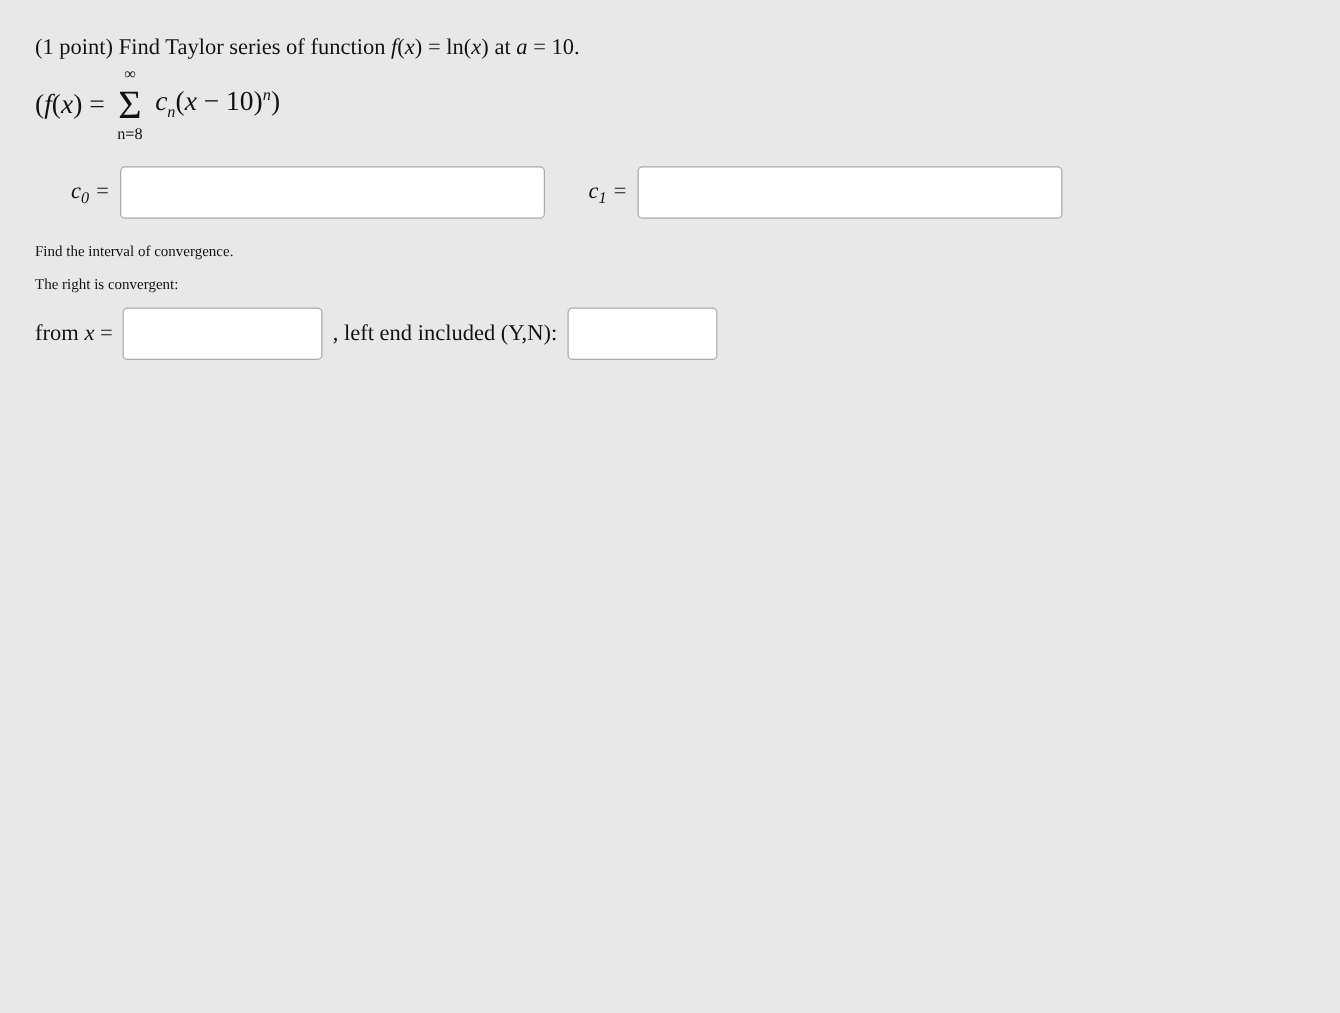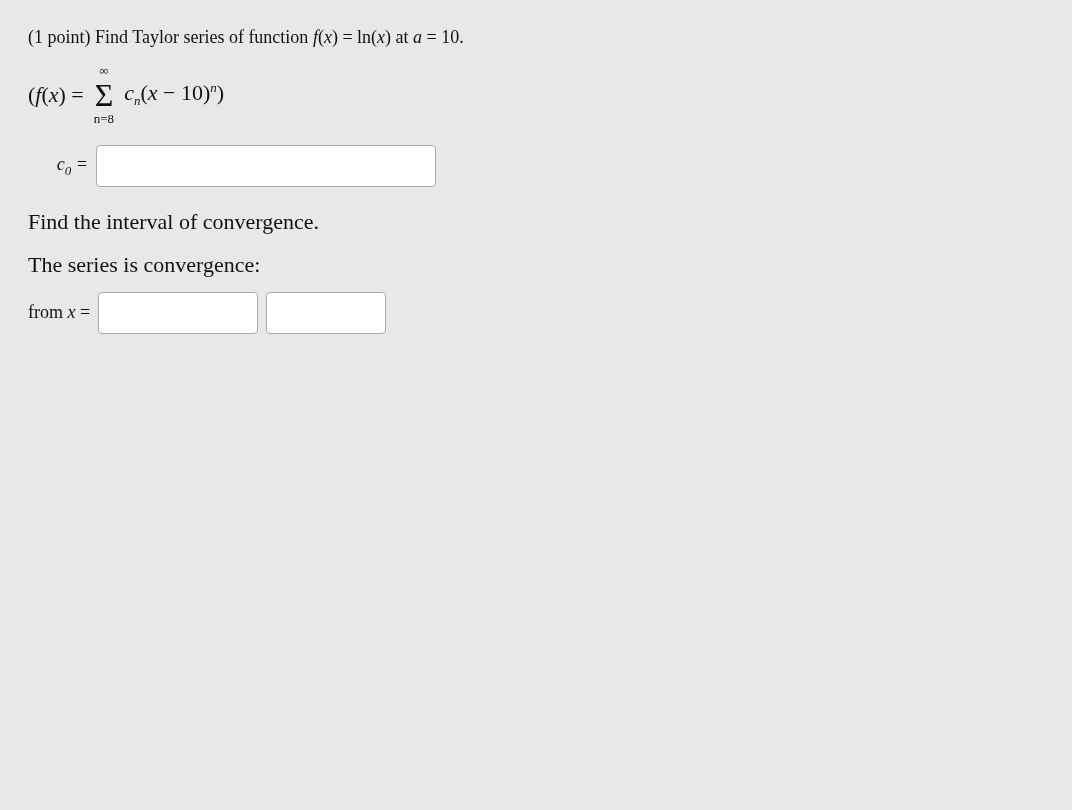"(1 point) Find Taylor series" .problem-statement { margin-bottom: 12px -> 0 }
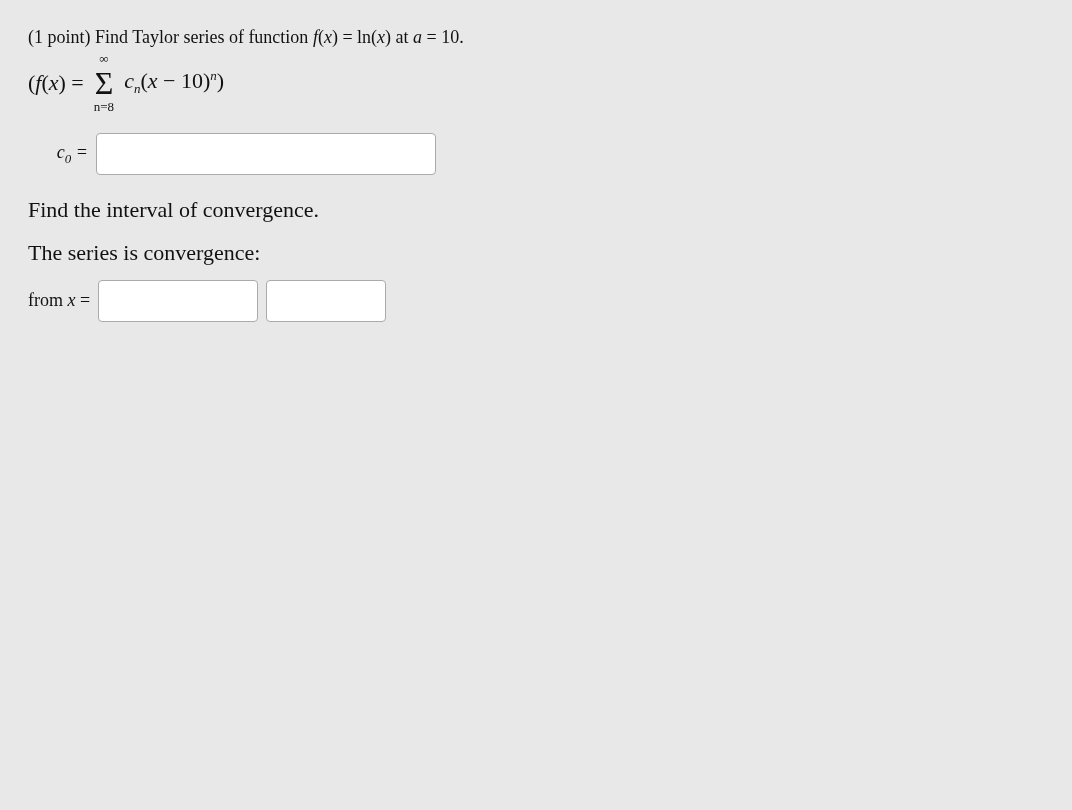"c1 =" div.coeff-row { html: none -> <div> <span><em>c</em><sub>1</sub> =</span> <input> </div> }
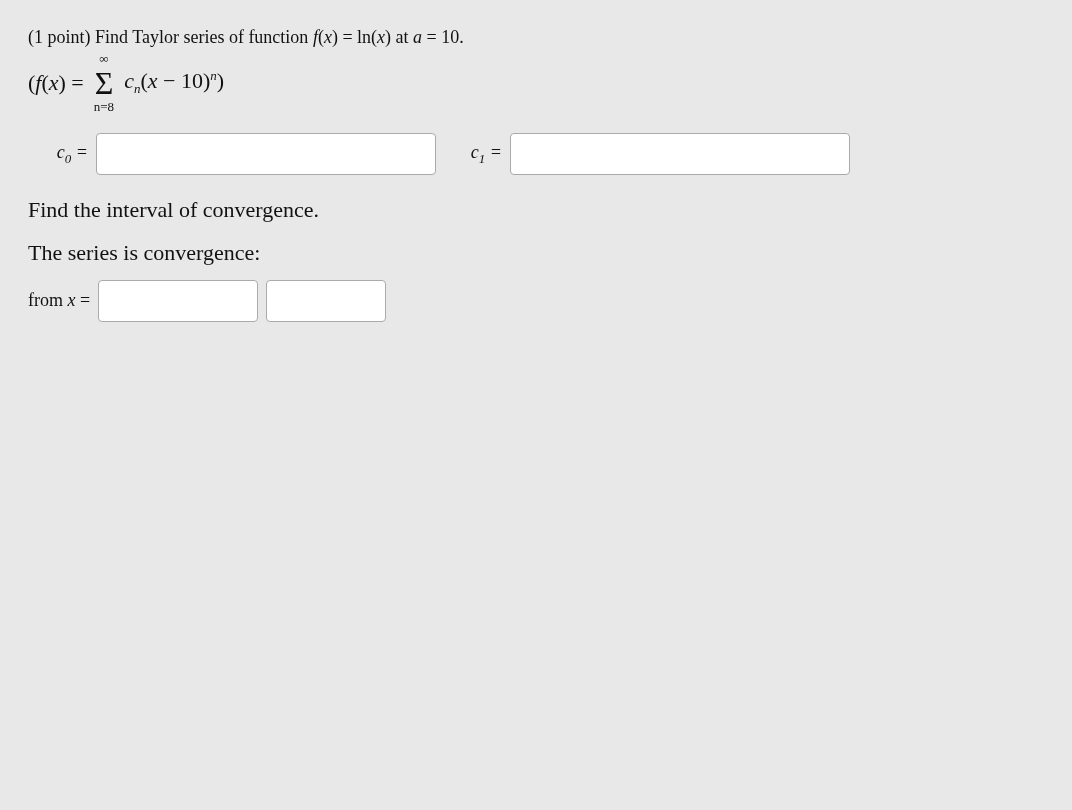"Find the interval of convergence." .text-block { font-size: 22px -> 12px }
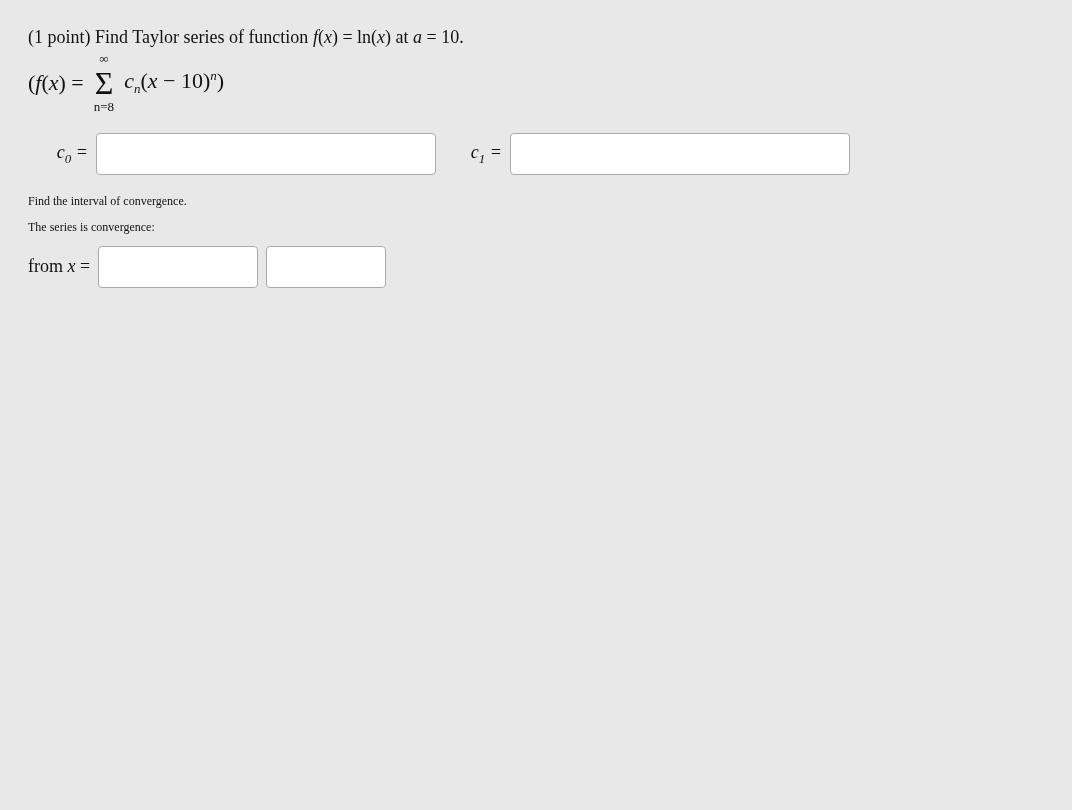"The series is convergence:" div.text-block { text: series is convergence -> right is convergent }
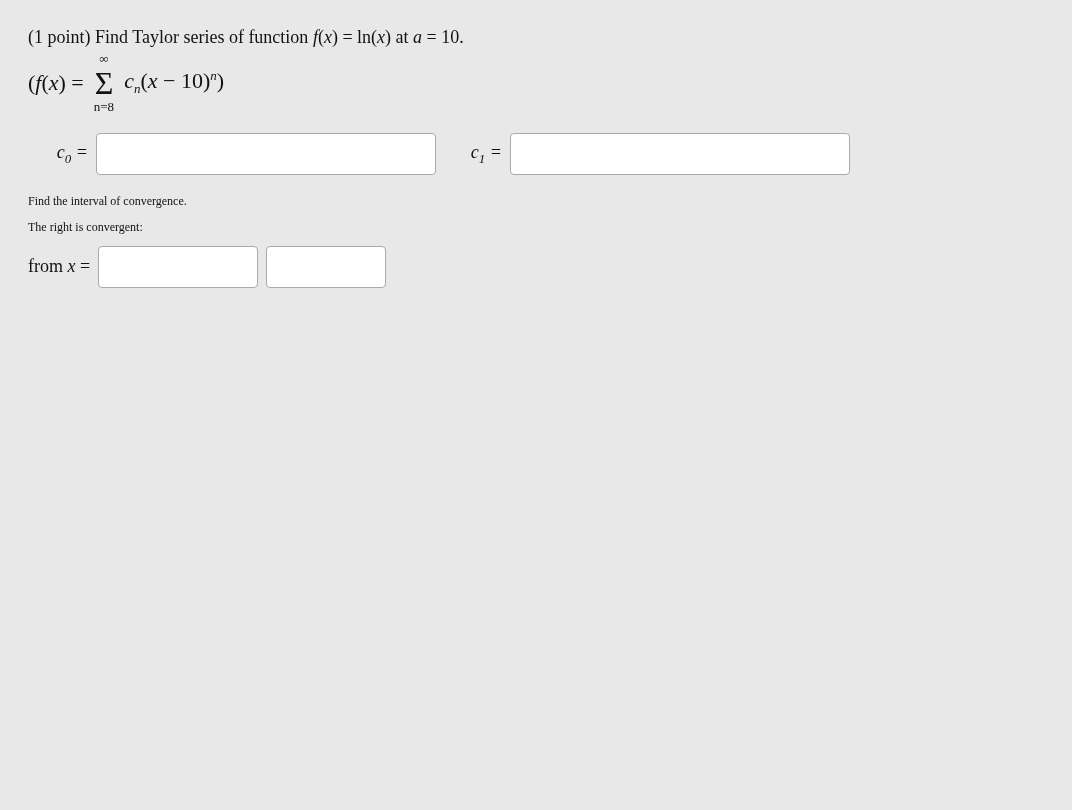", left end included (Y,N):" span { html: none -> <span>, left end included (Y,N):</span> }
